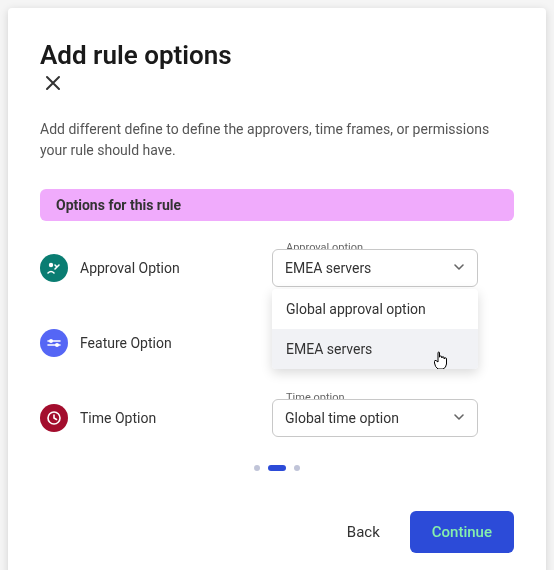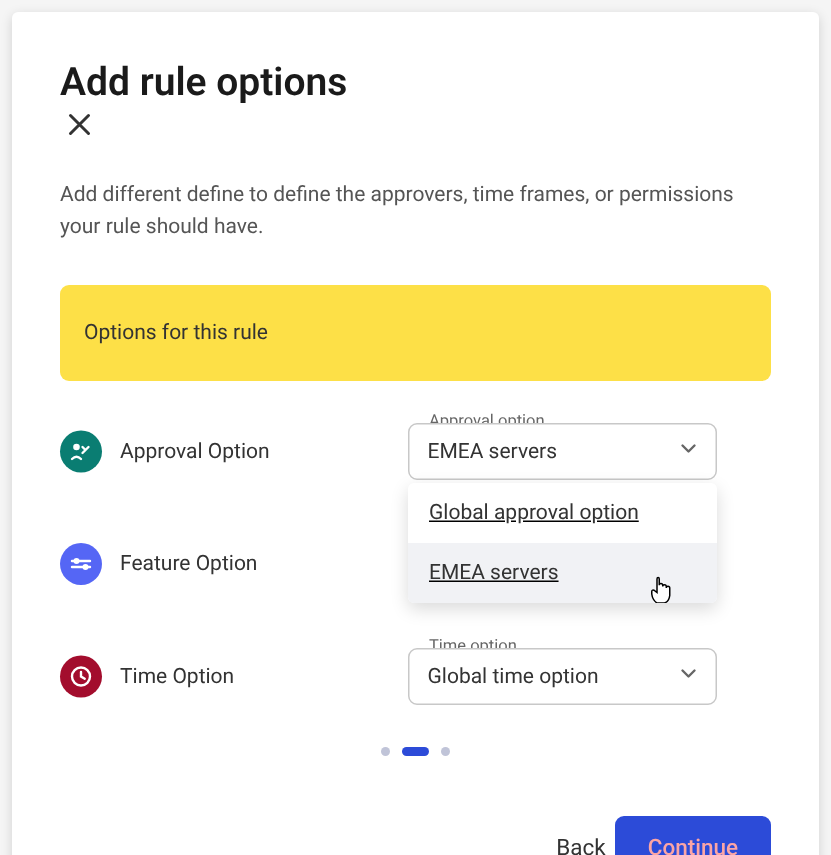"Options for this rule" .banner { background: #fde047 -> #f0abfc; font-weight: 400 -> 700; padding: 24px 16px -> 8px 16px }
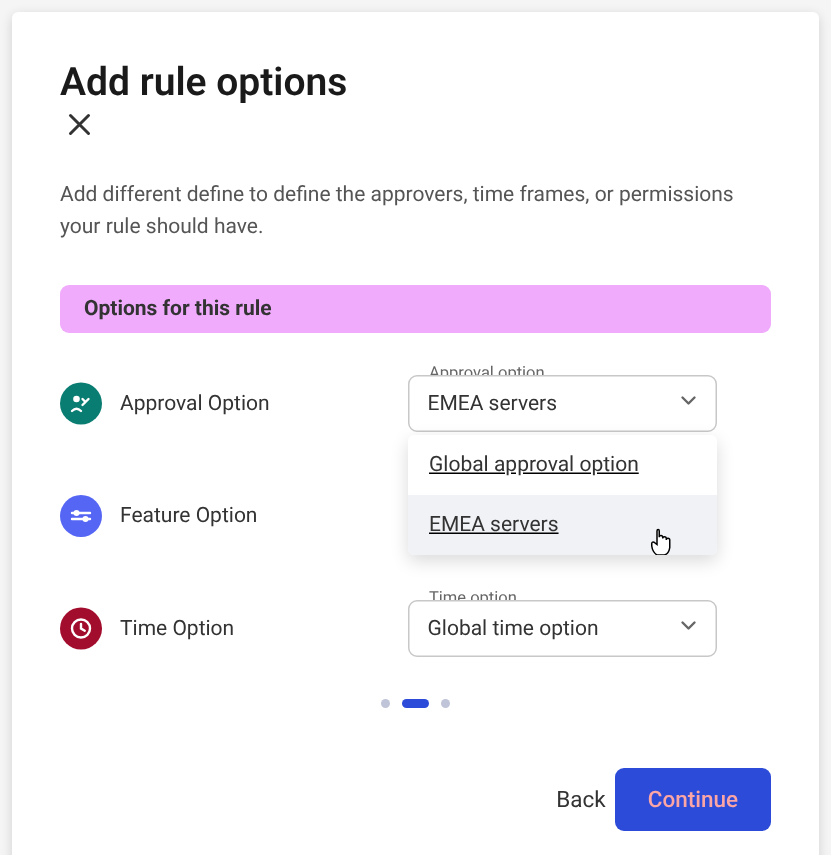"Global approval option" .dropdown-menu { text-decoration: underline -> none }
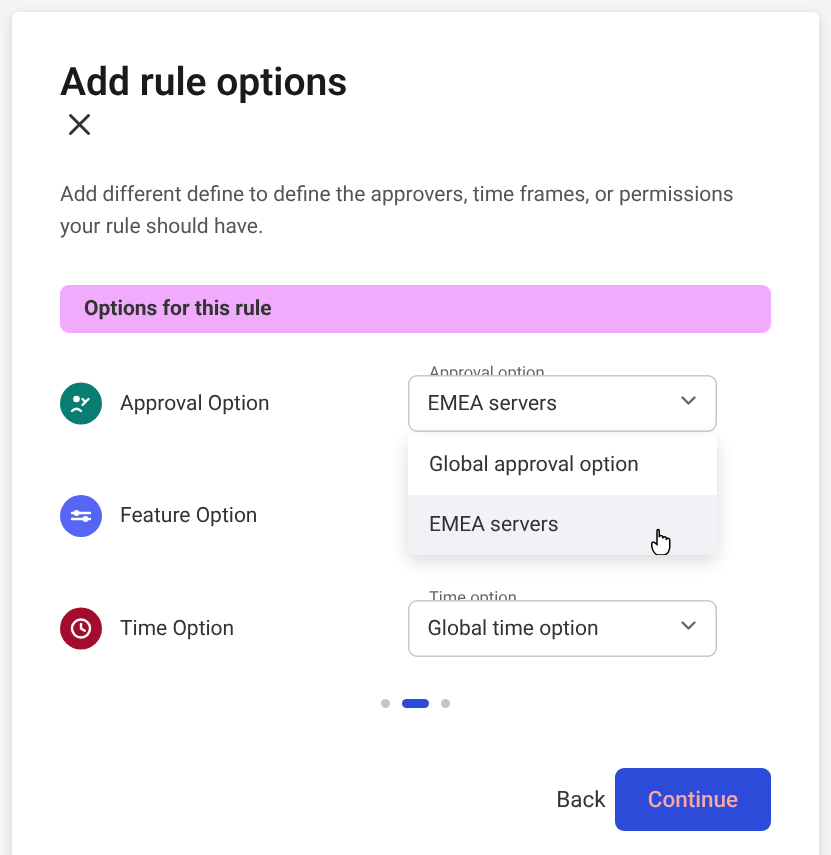"Back" .footer { gap: none -> 24px }
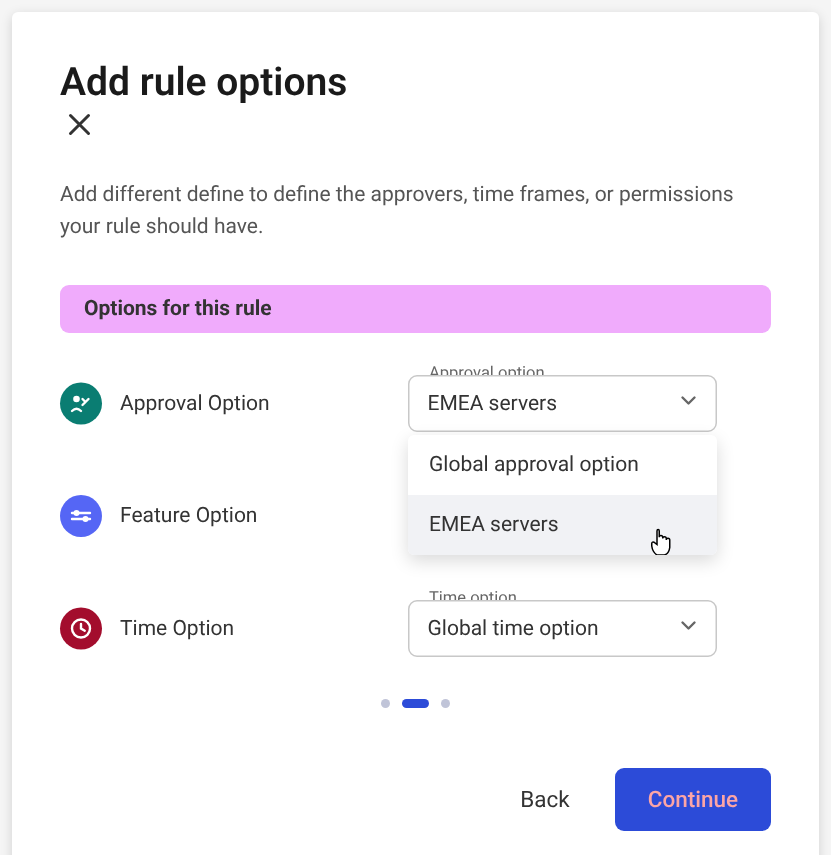"Continue" .btn-continue { color: #fca5a5 -> #86efac }
